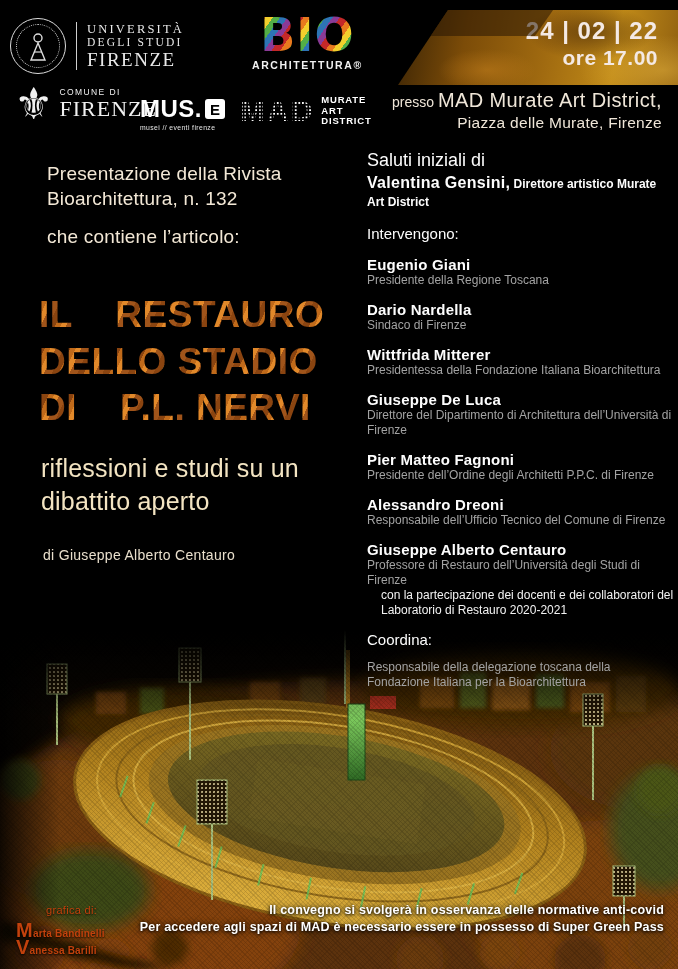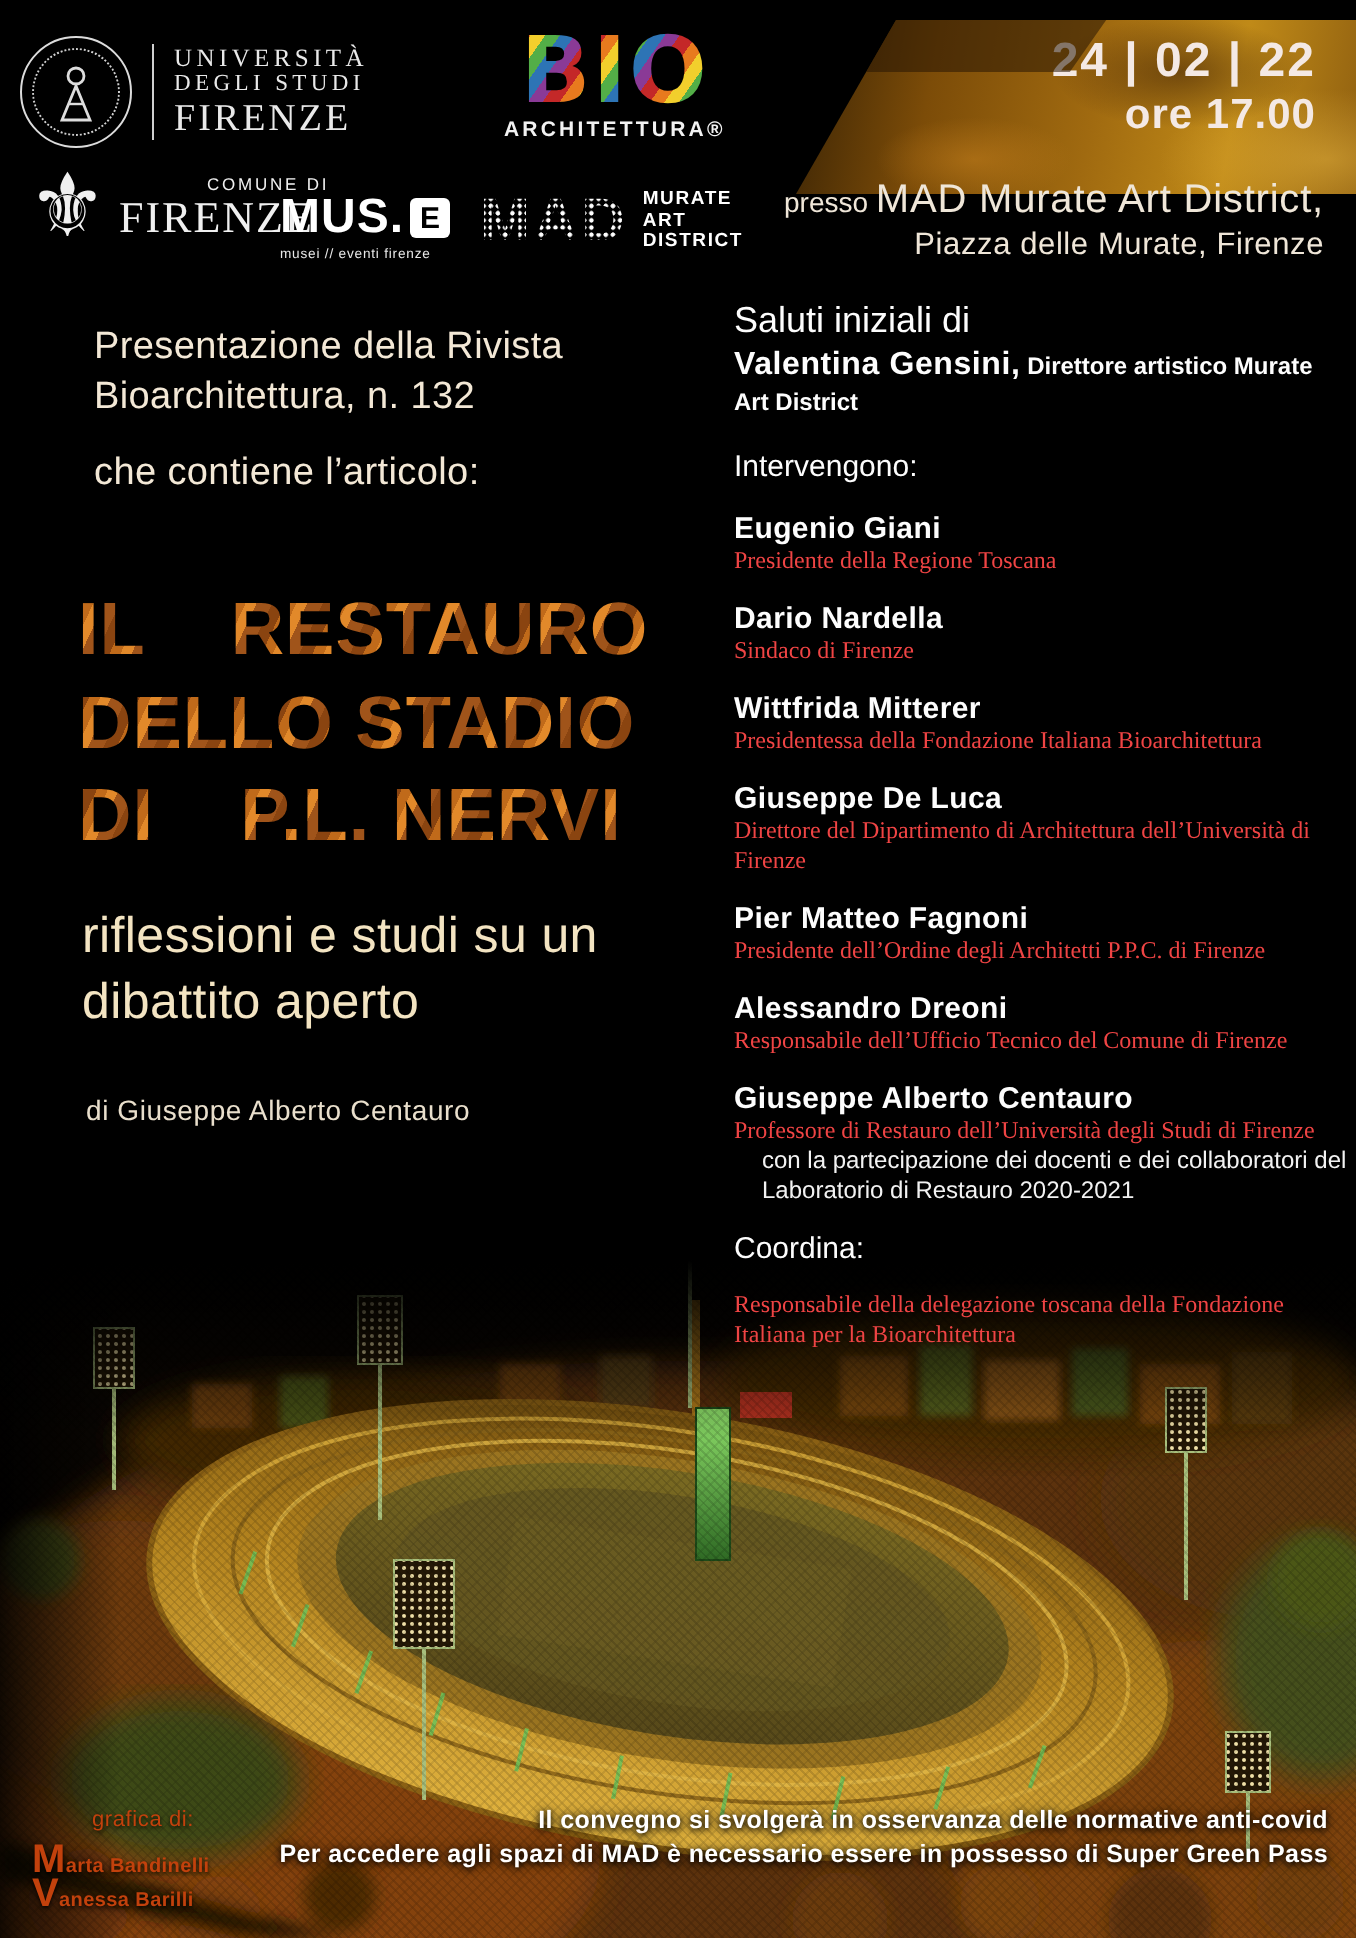"24 | 02 | 22" .banner { height: 87px -> 75px }
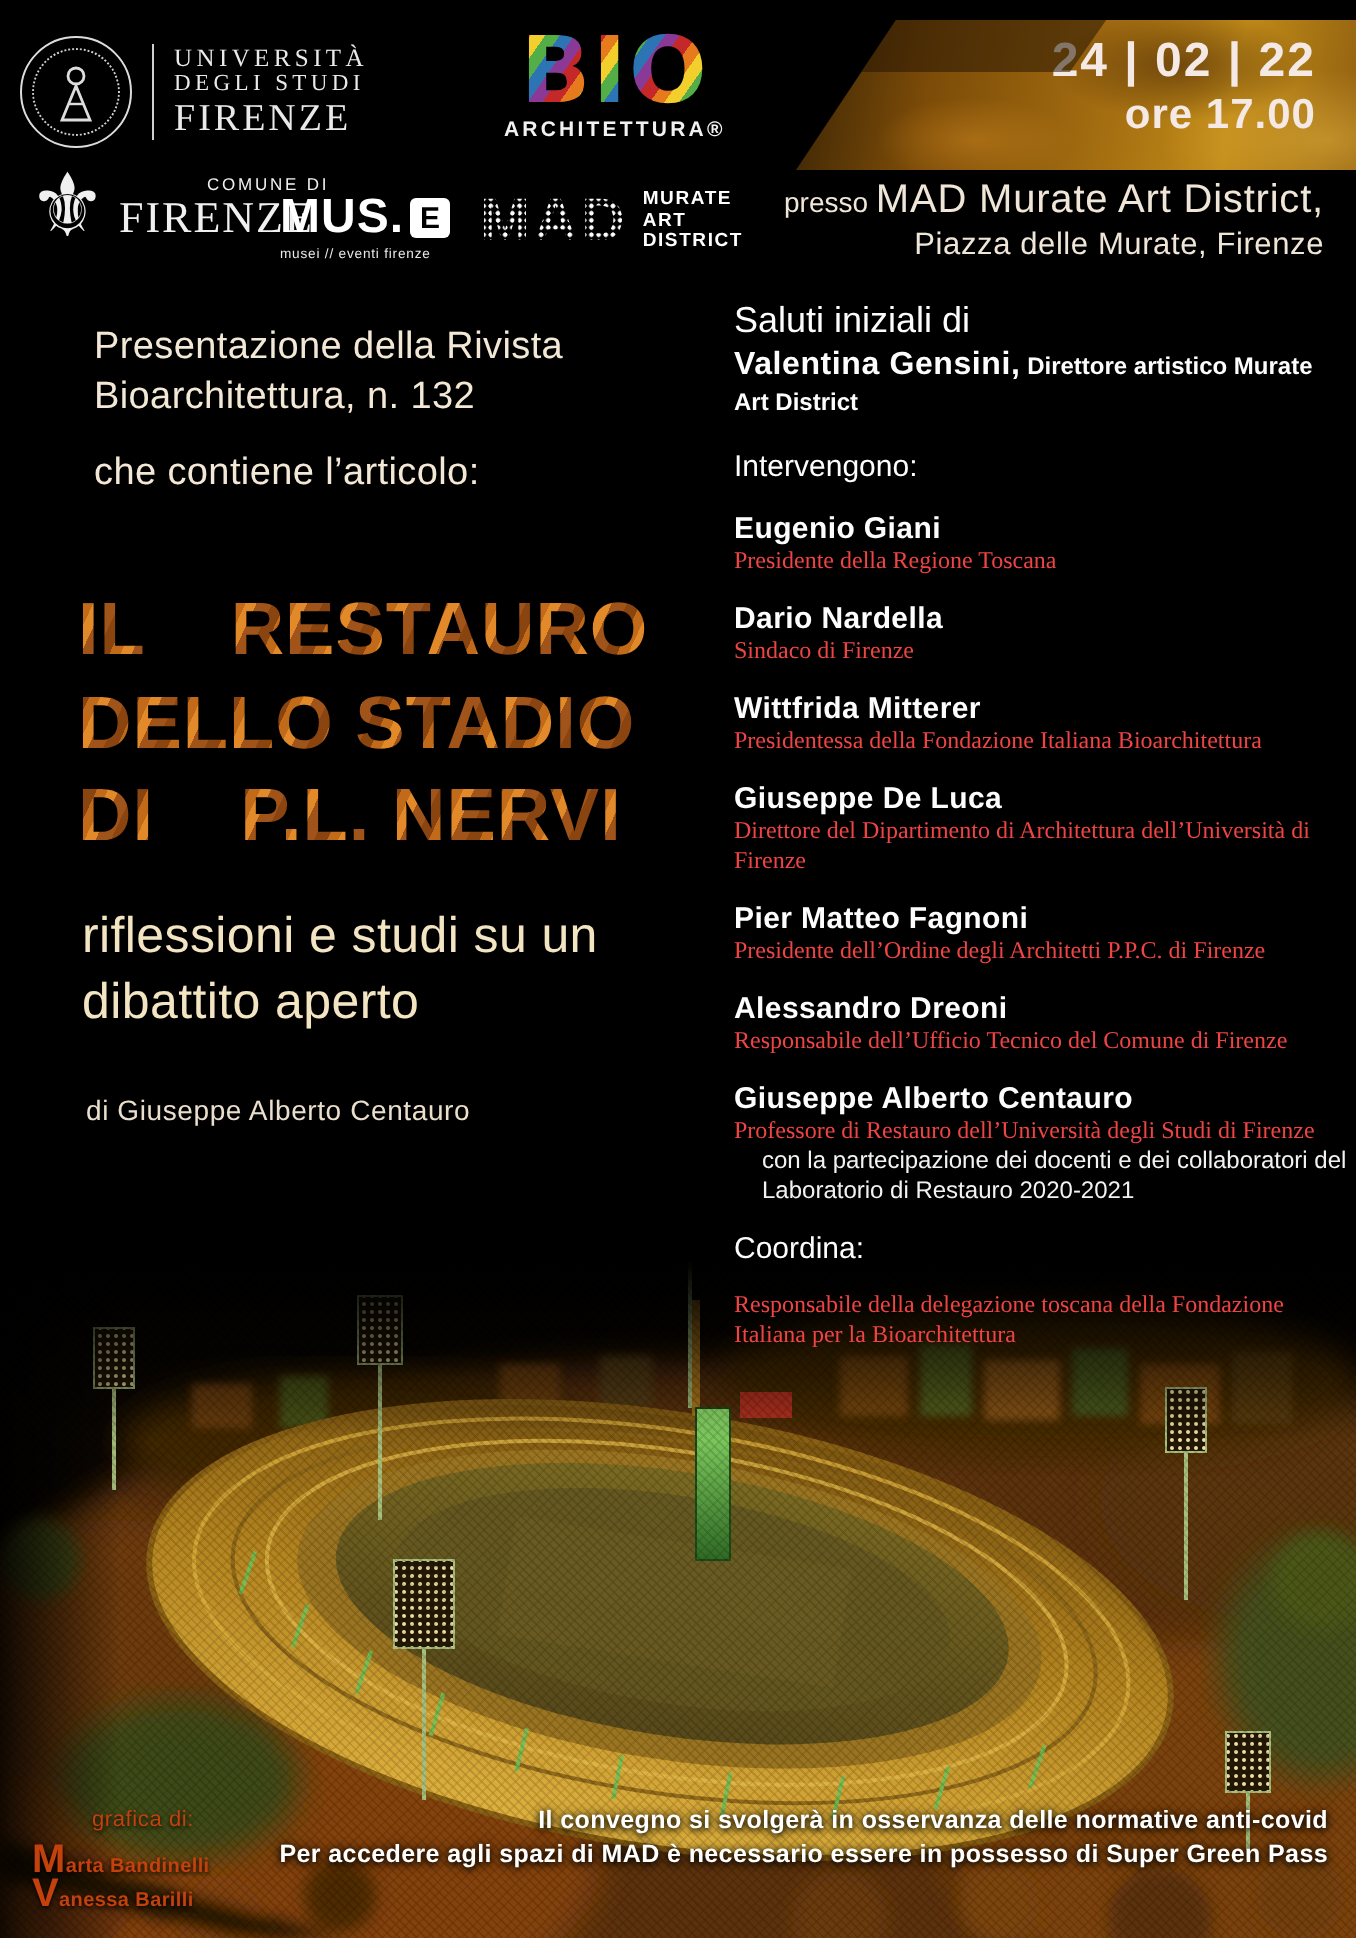"COMUNE DI" .comune-l1 { margin-left: 44px -> none }
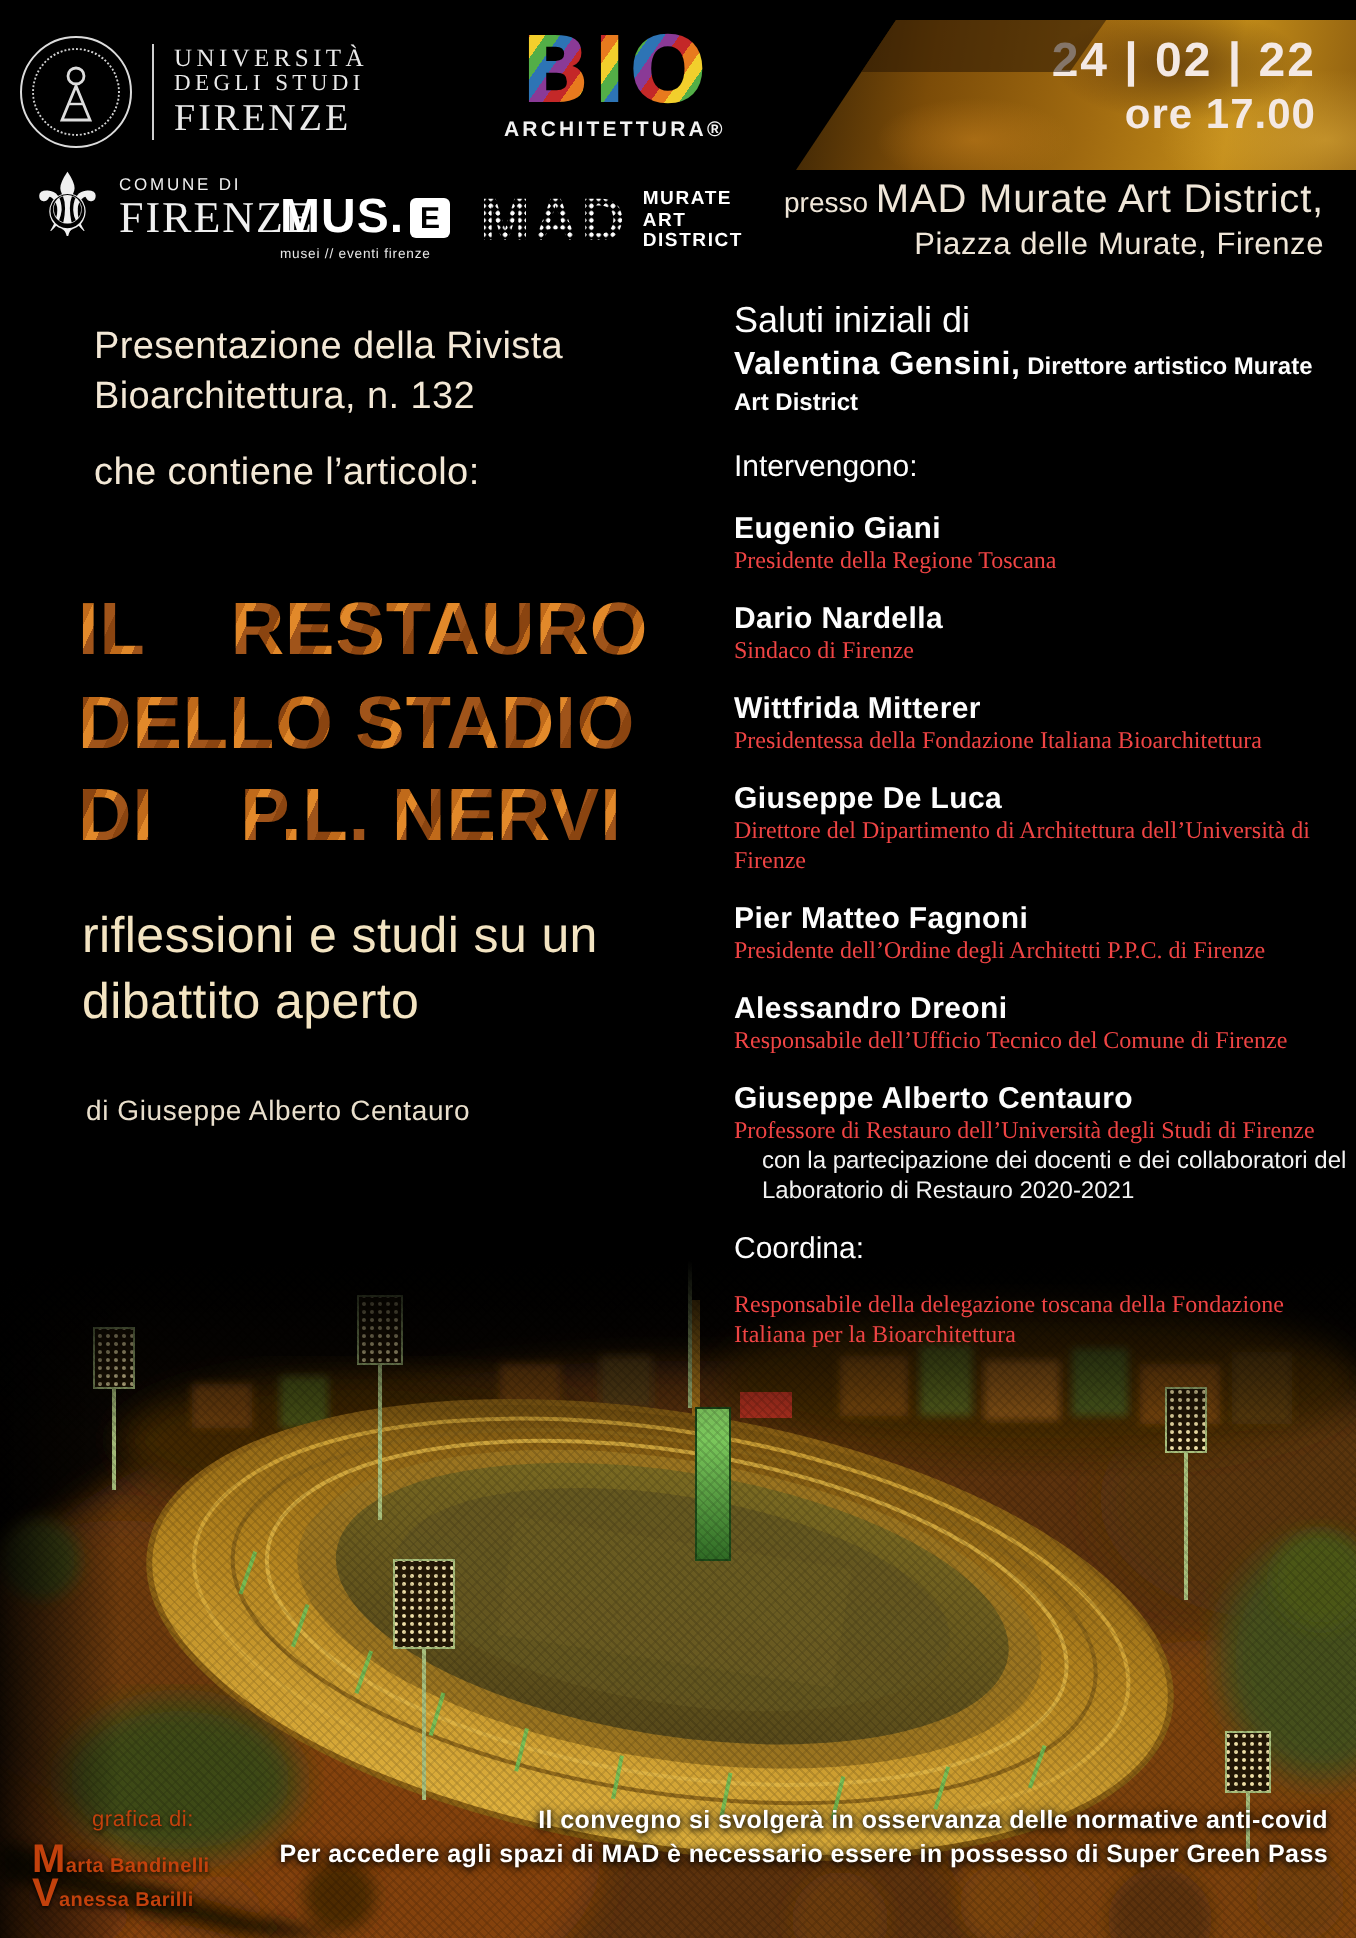"Presidente della Regione Toscana" .speaker-role { color: #ef4444 -> #a3a3a3; font-family: Liberation Serif, serif -> none }
